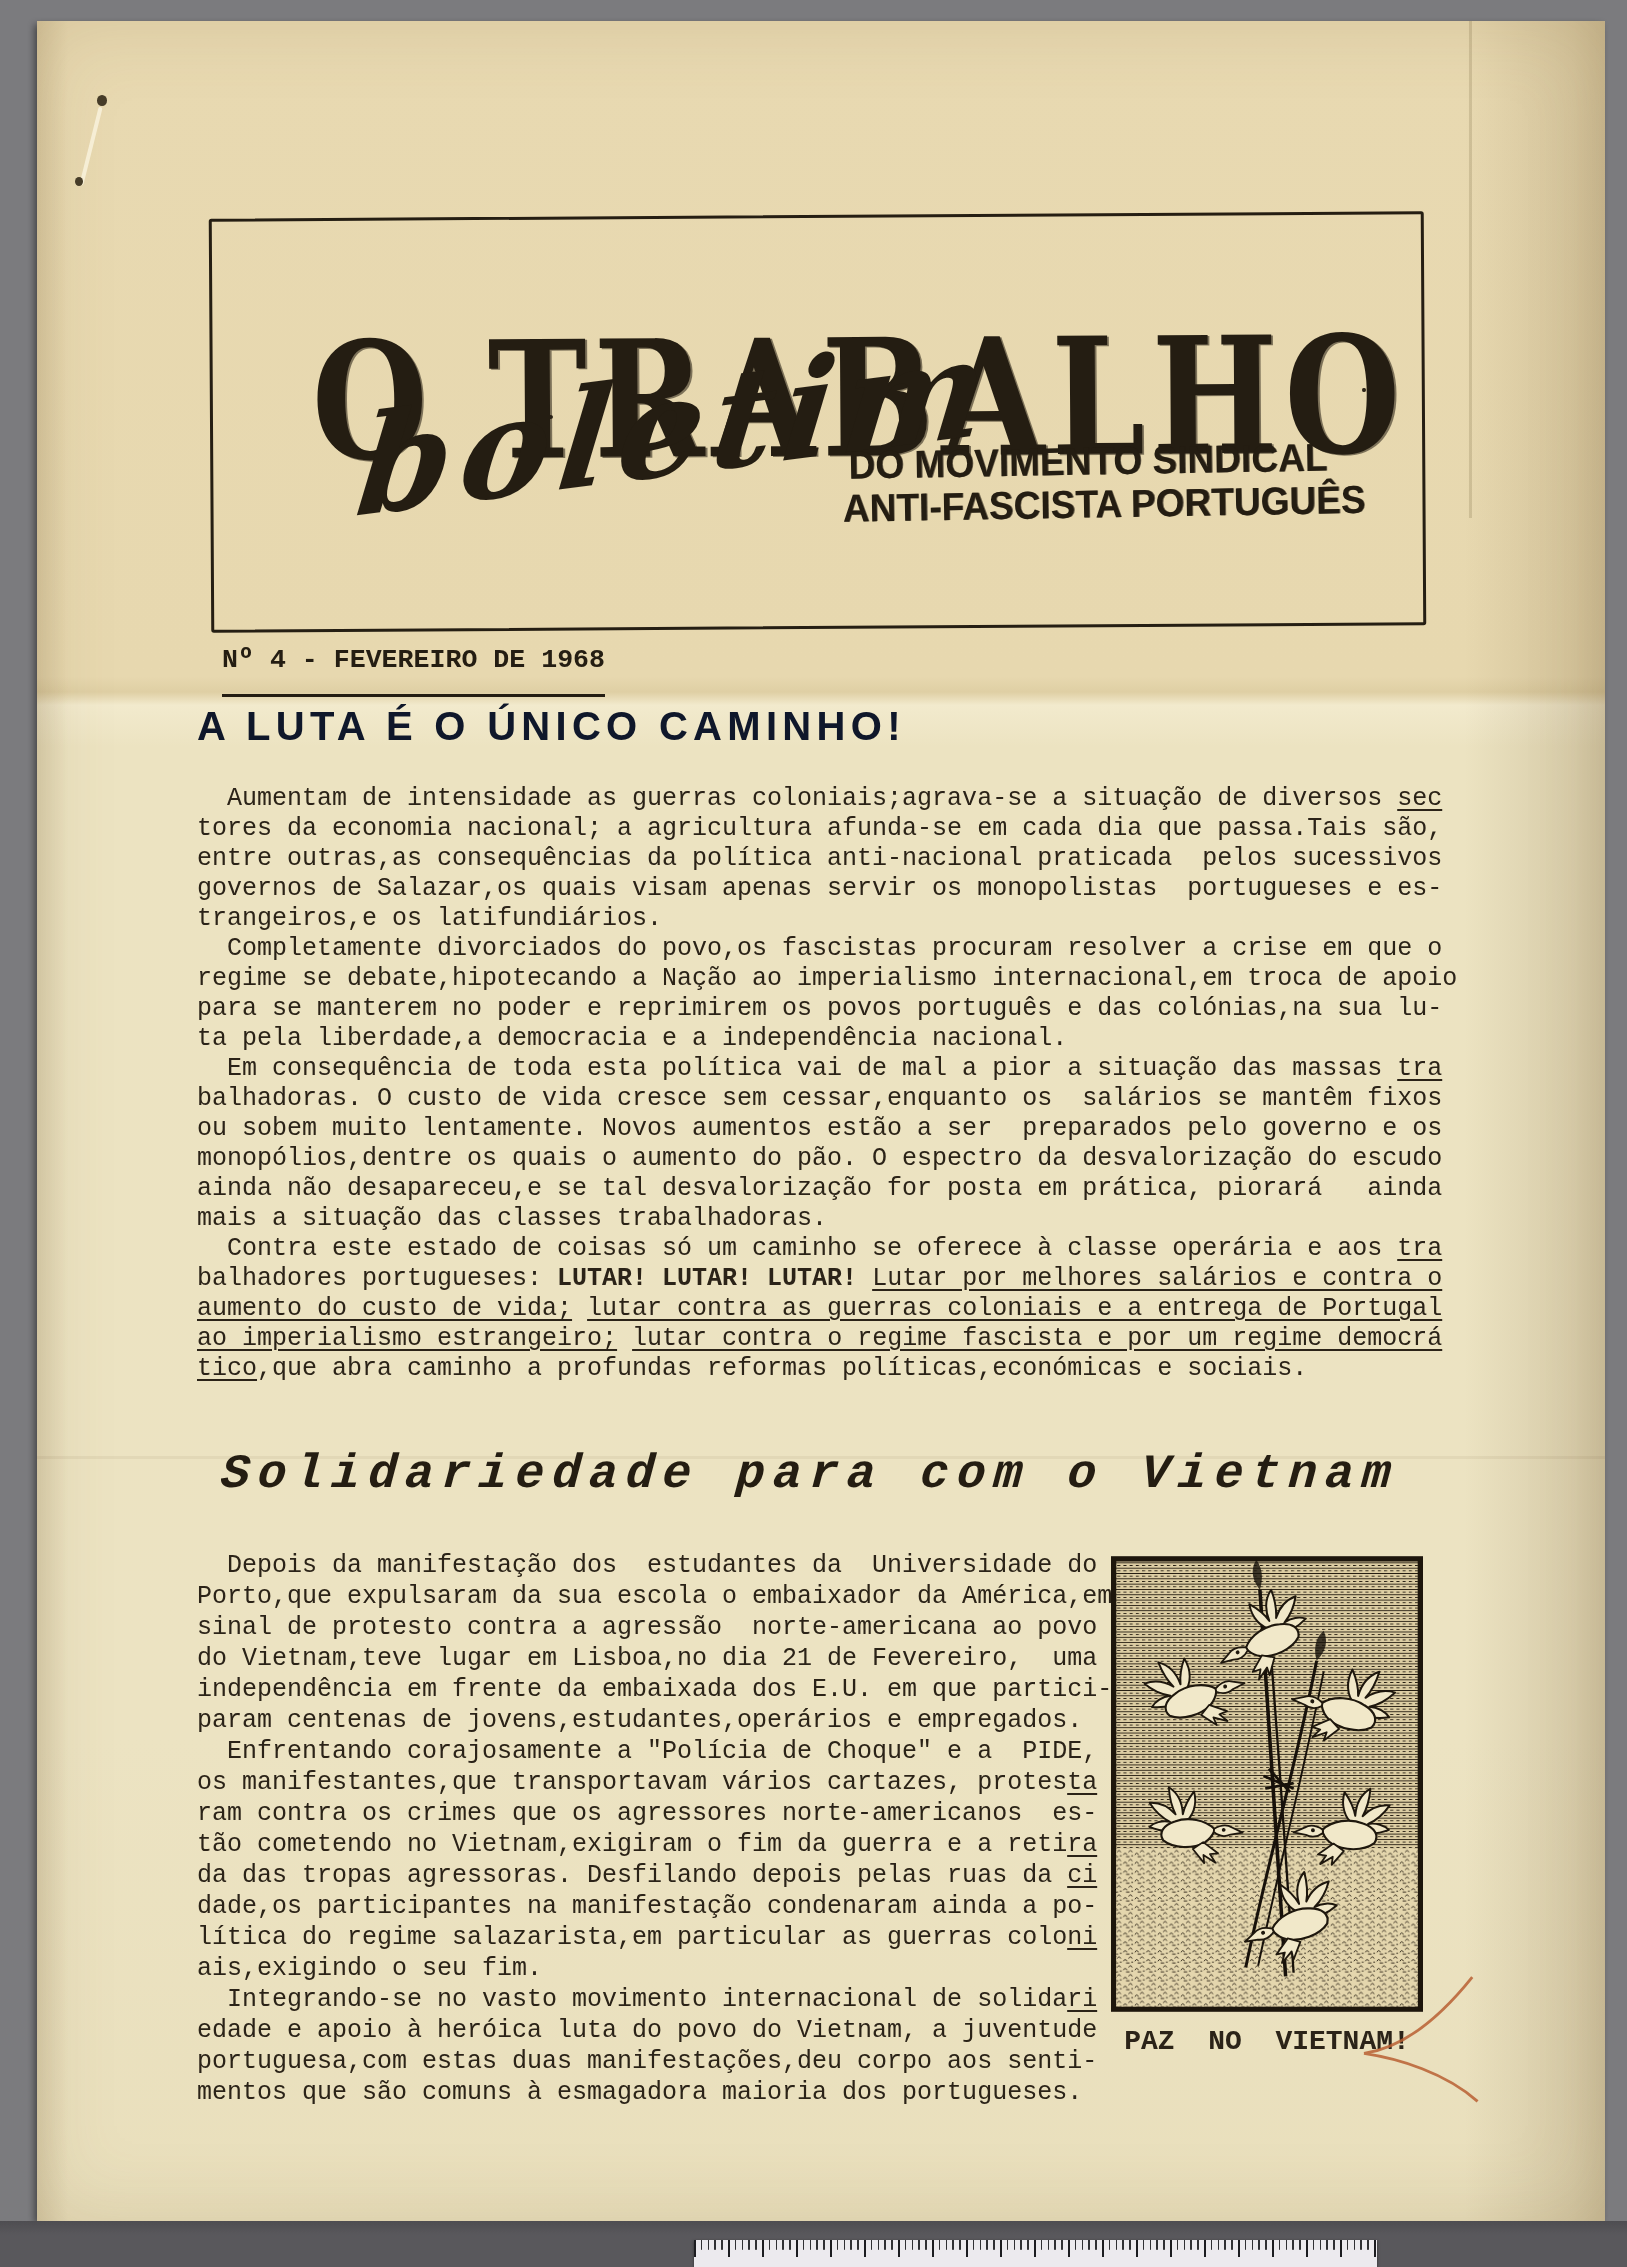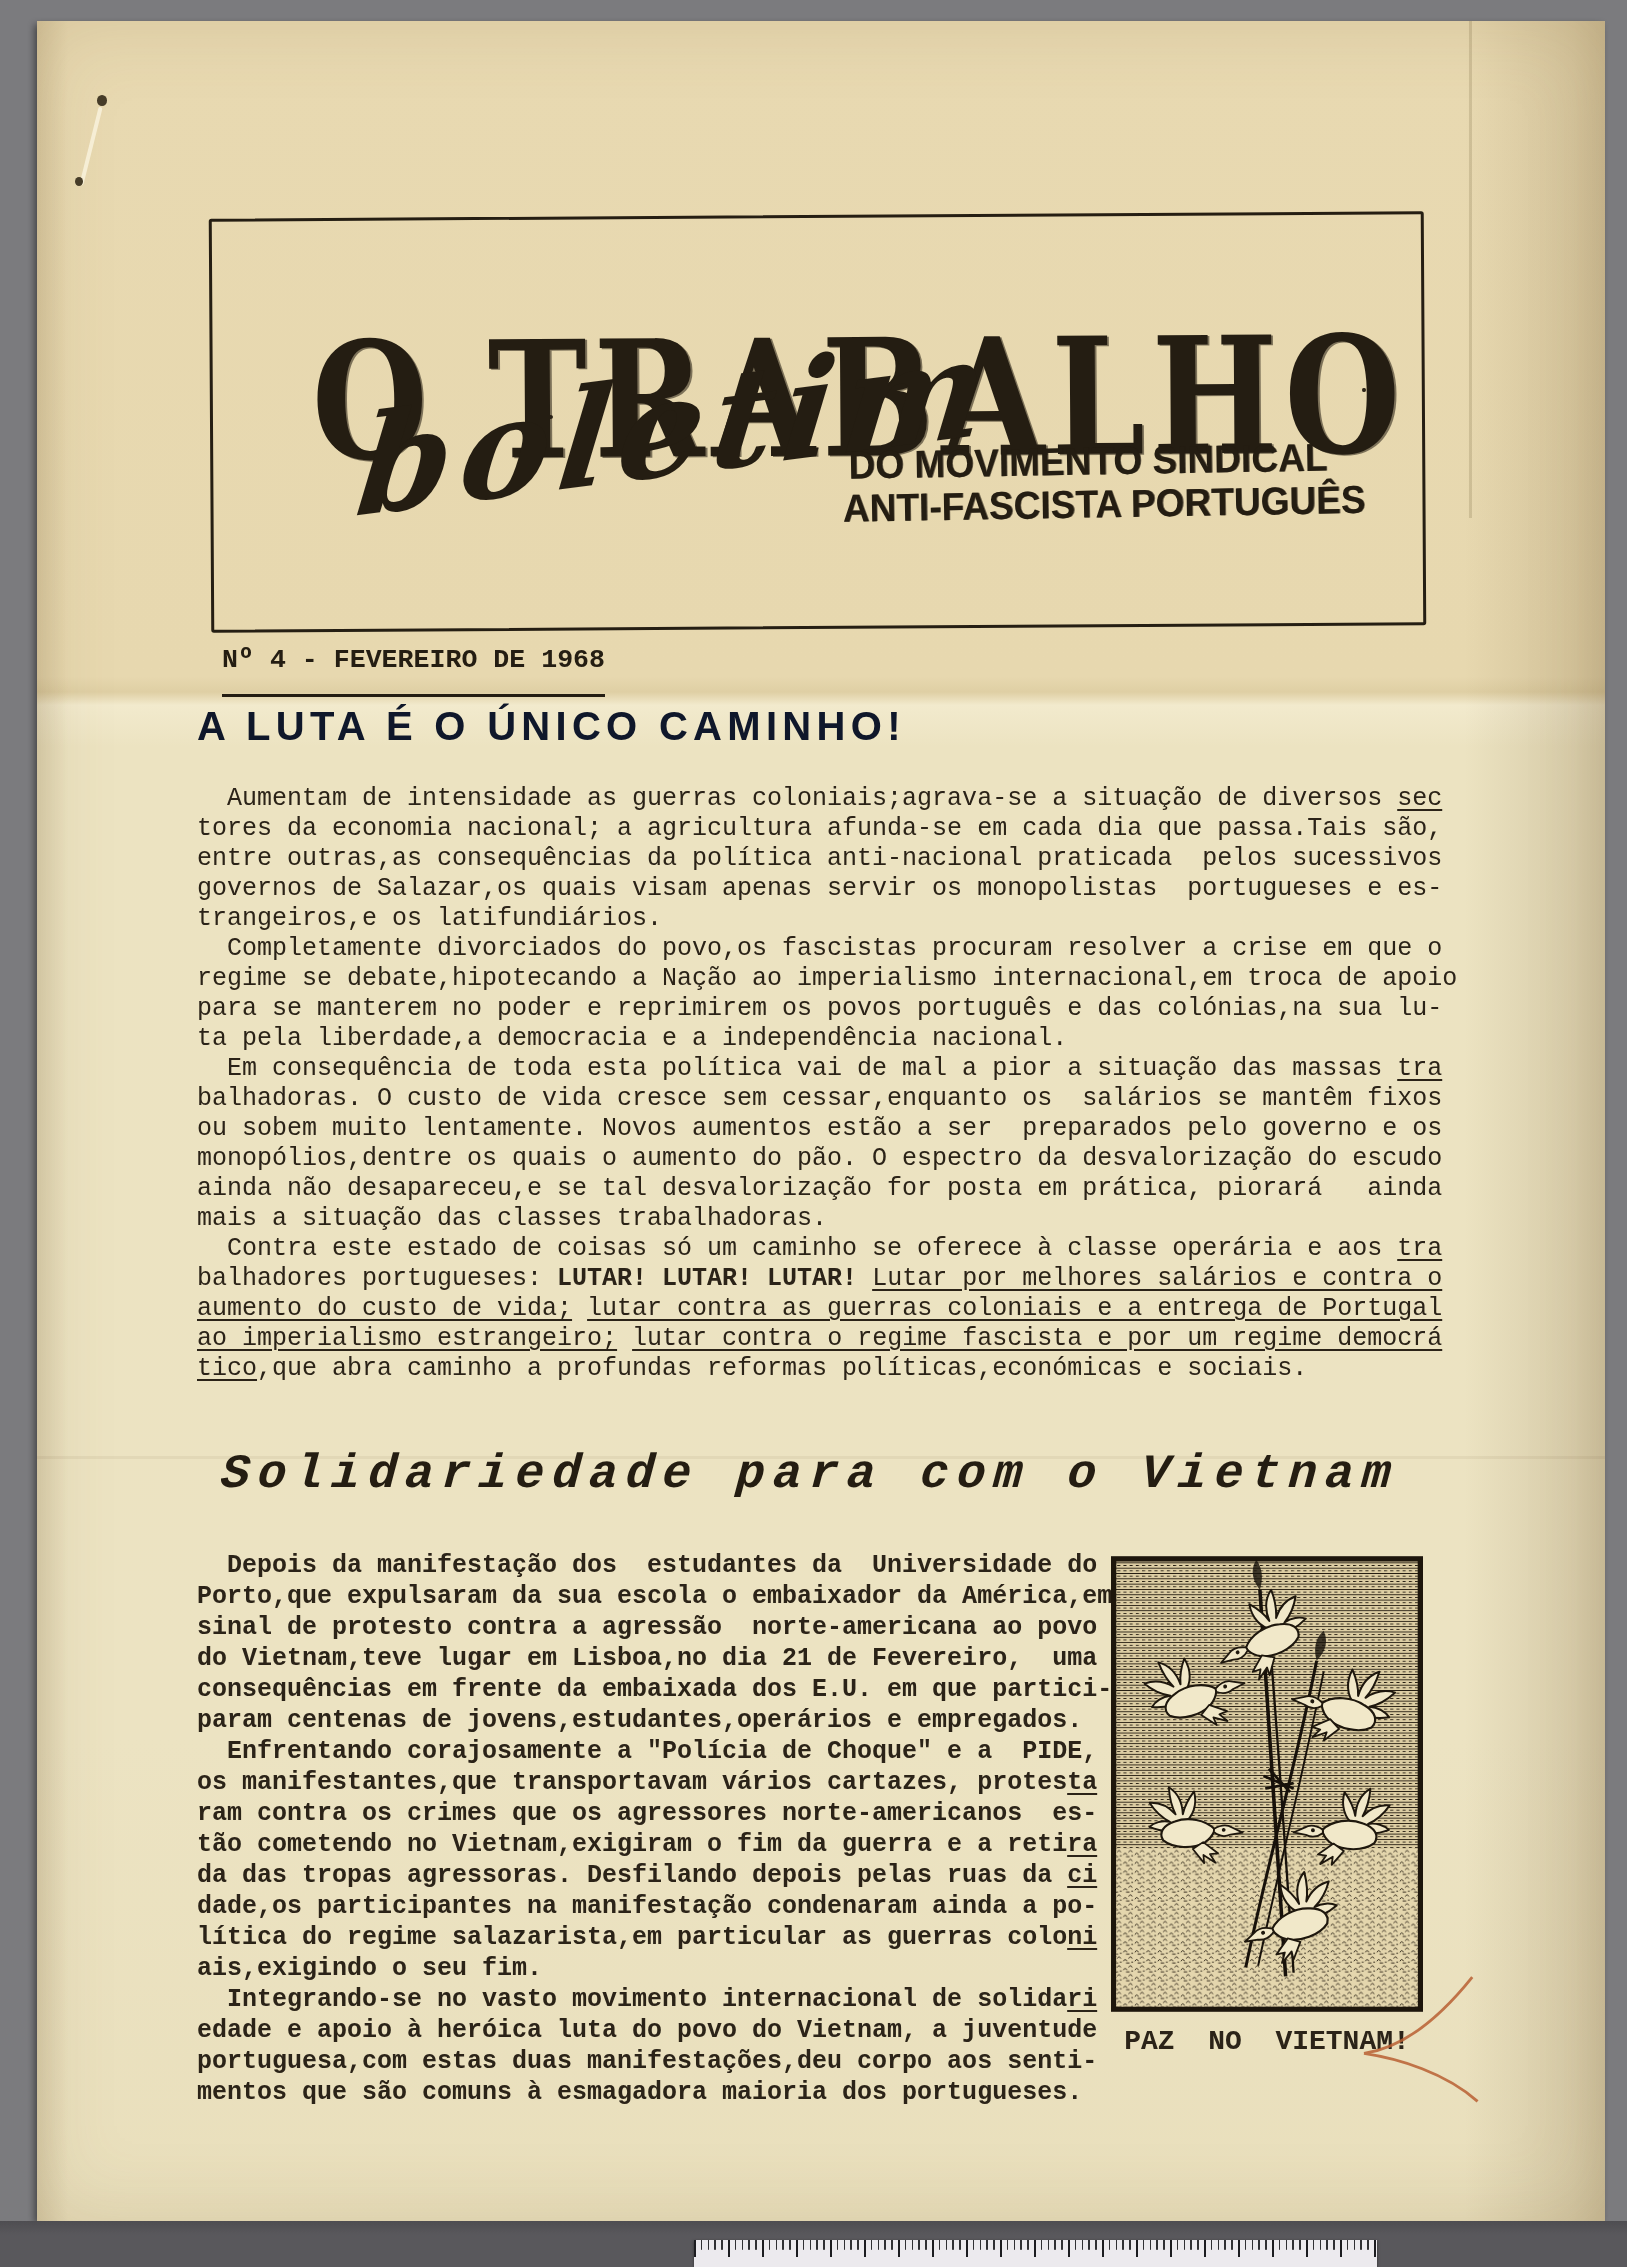"Depois da manifestação dos estudantes" .article2 { font-weight: bold -> none }
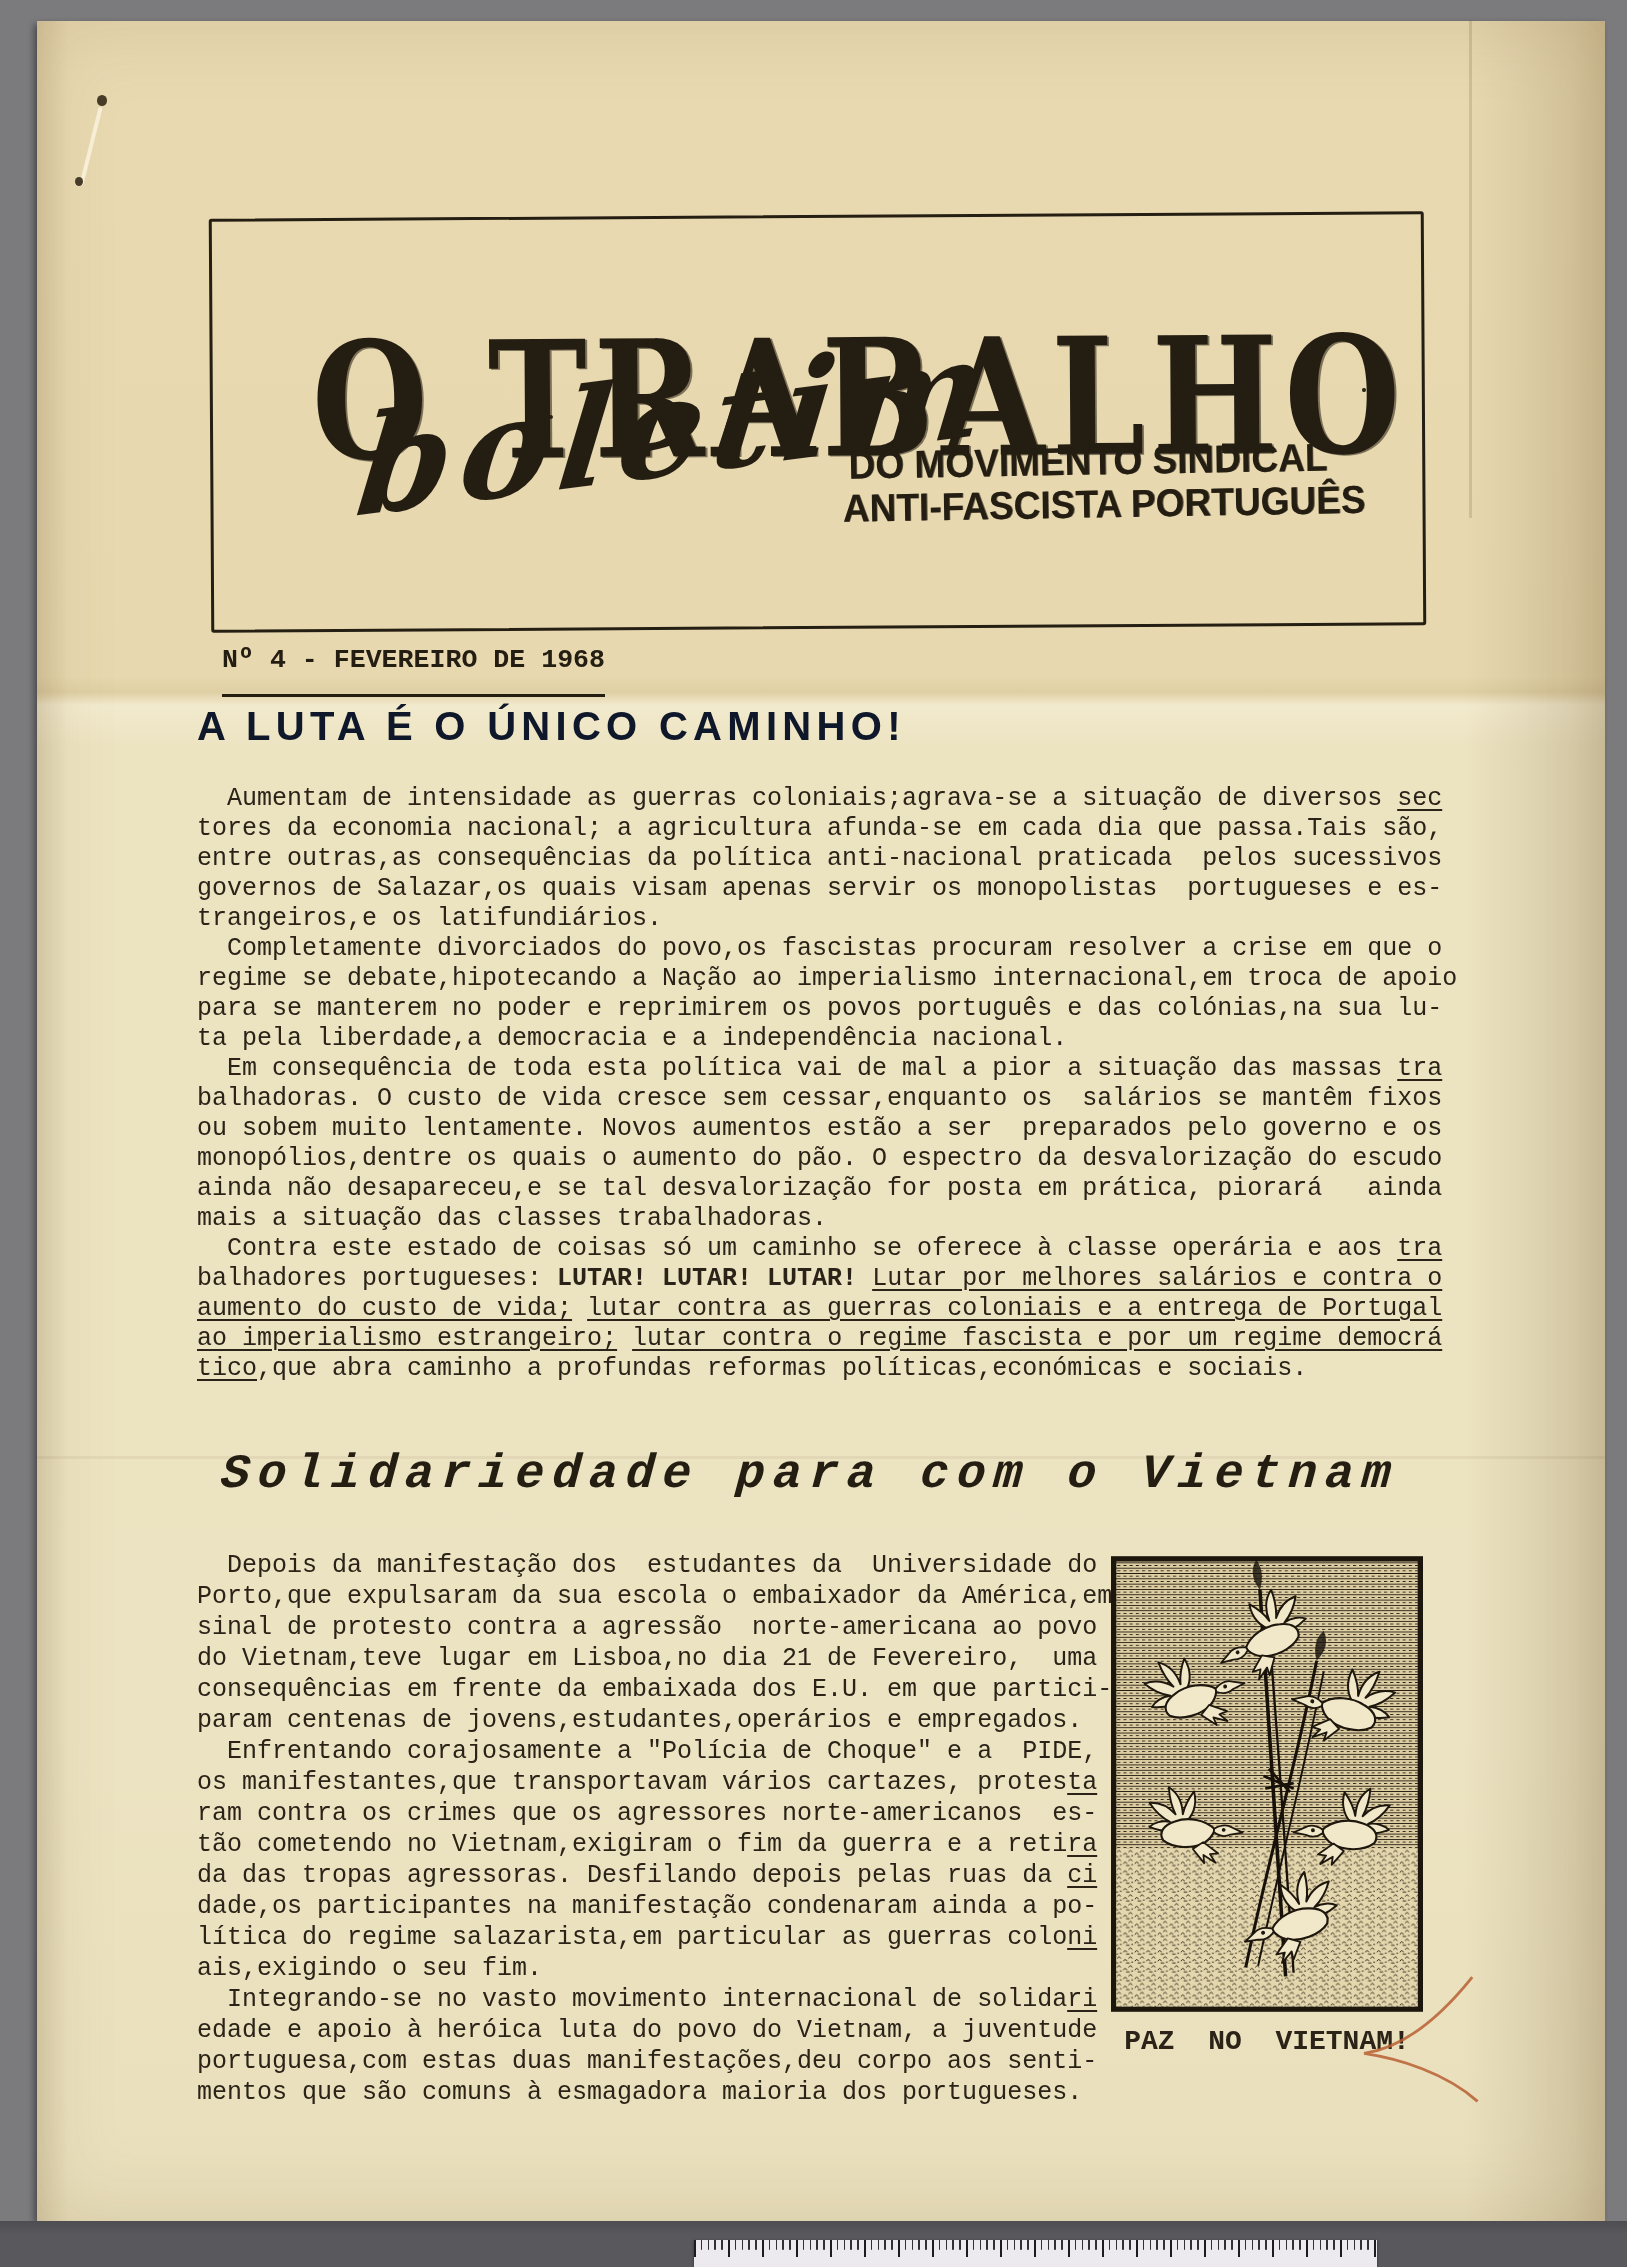"consequências em frente da embaixada" span { text: consequências -> independência }
